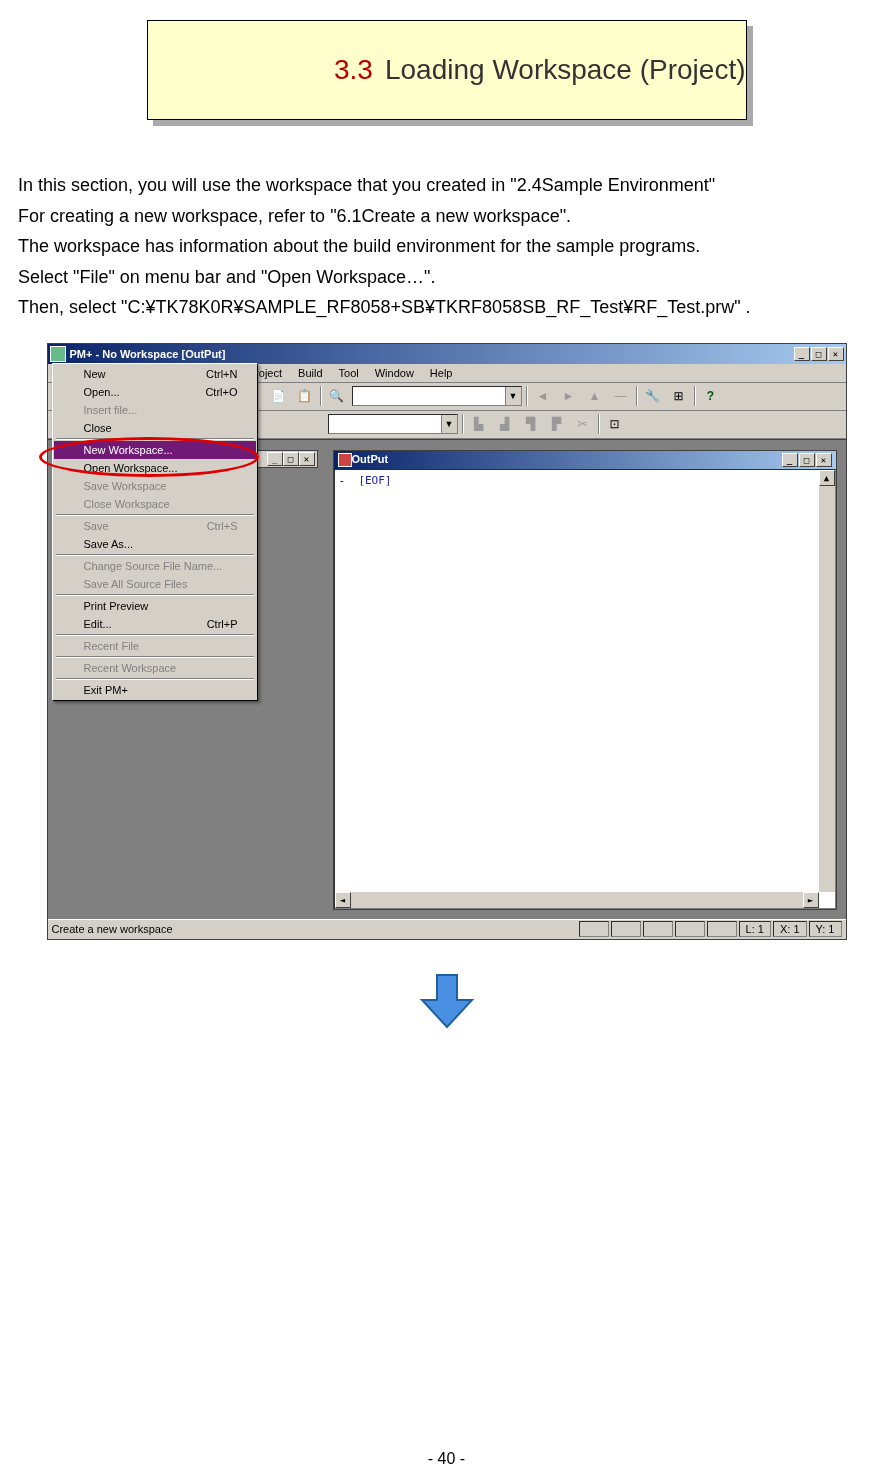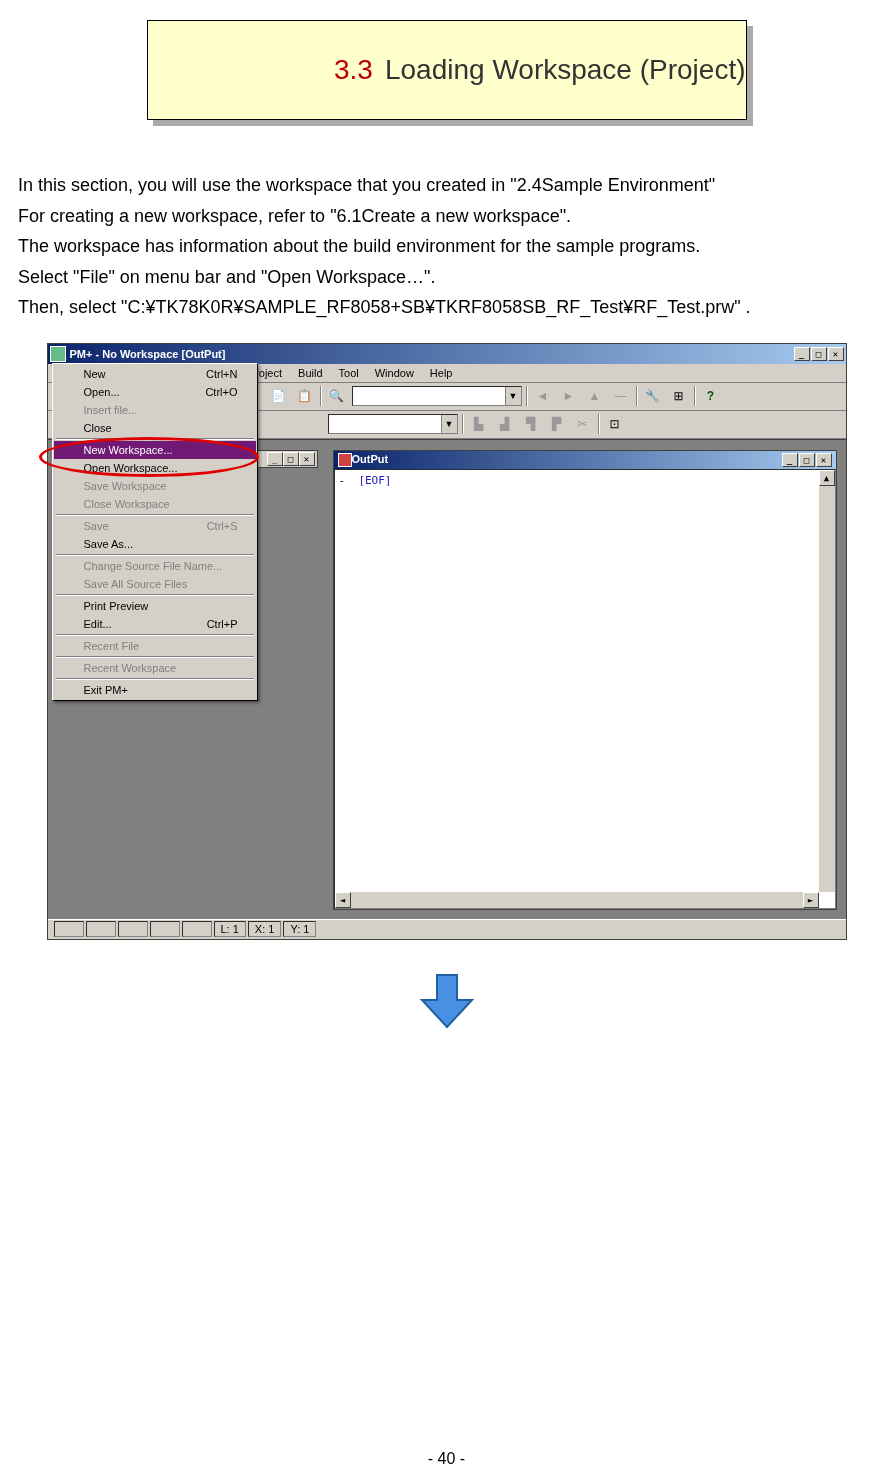"Create a new workspace" div.status-left { html: none -> <div>Create a new workspace</div> }
